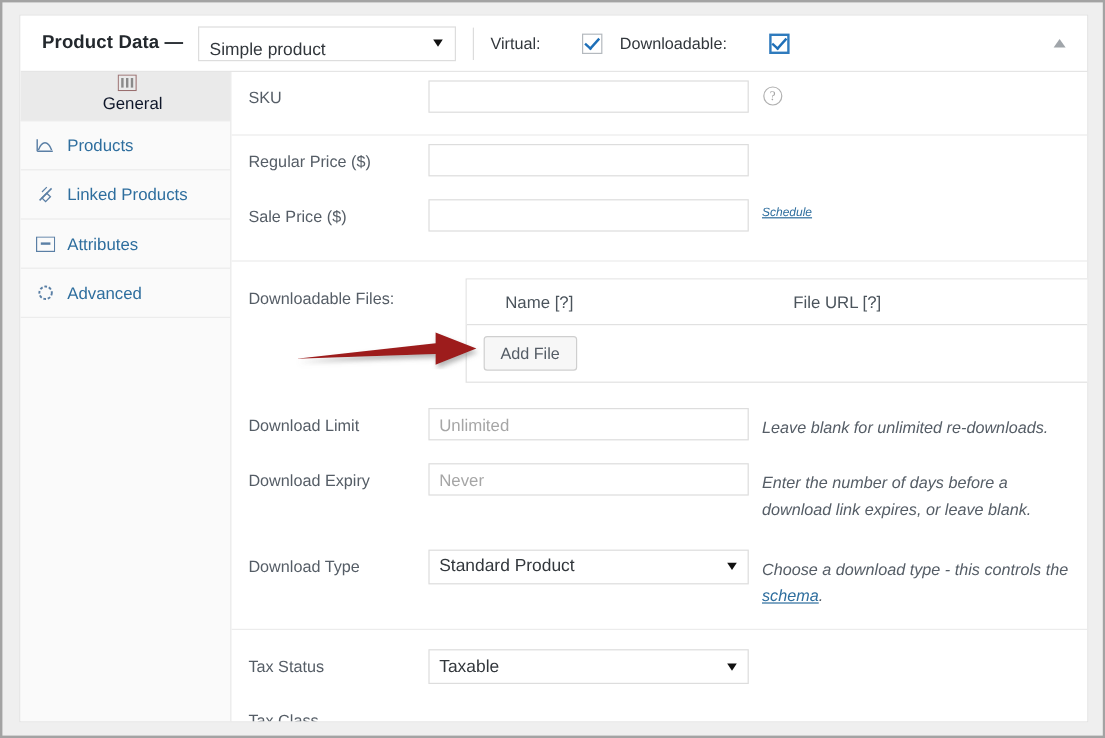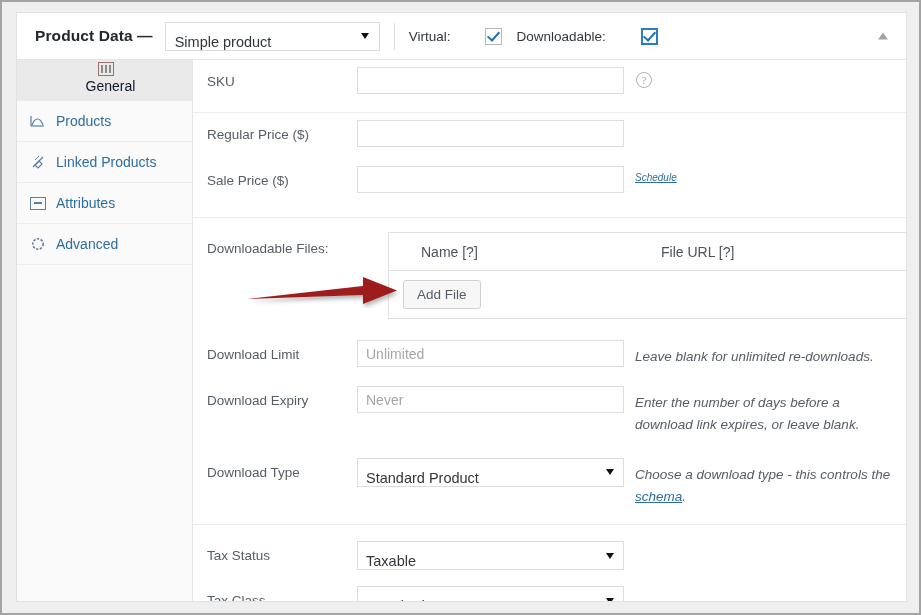"Standard Product" .sel { align-items: flex-end -> center }
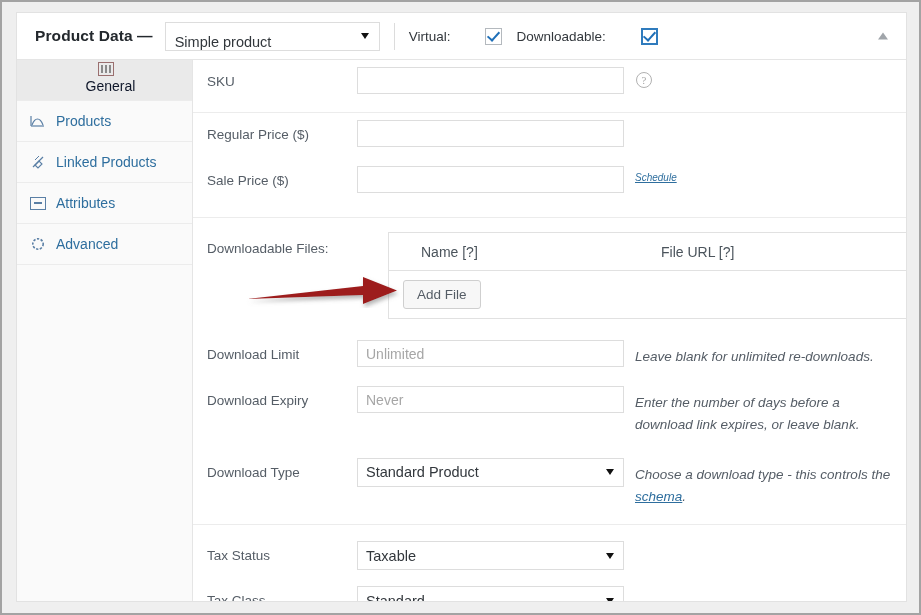"Standard" div.sel { html: <div> <span>Standard</span> <span></span> </div> -> none }
